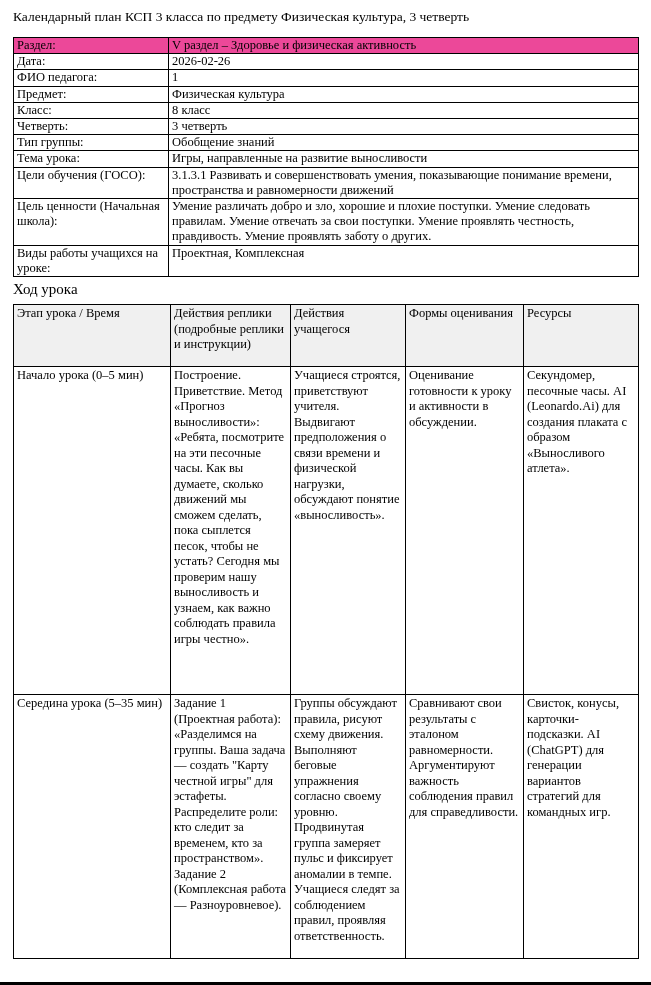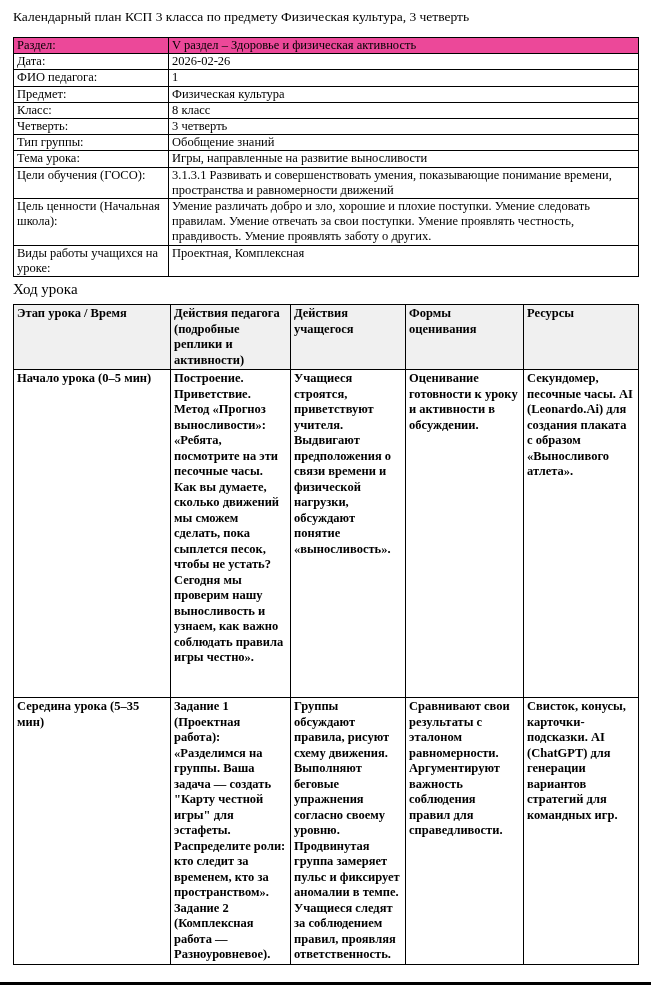"Этап урока / Время" .lesson-table th, .lesson-table td { font-weight: bold -> normal }
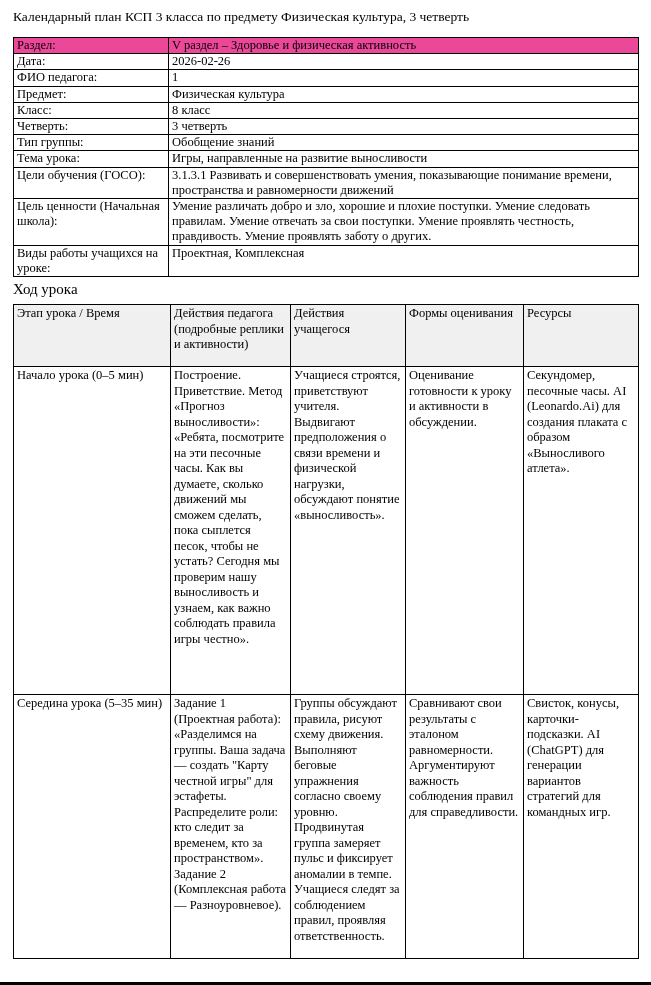"Действия педагога (подробные реплики и" th { text: педагога (подробные реплики и активности -> реплики (подробные реплики и инструкции }
